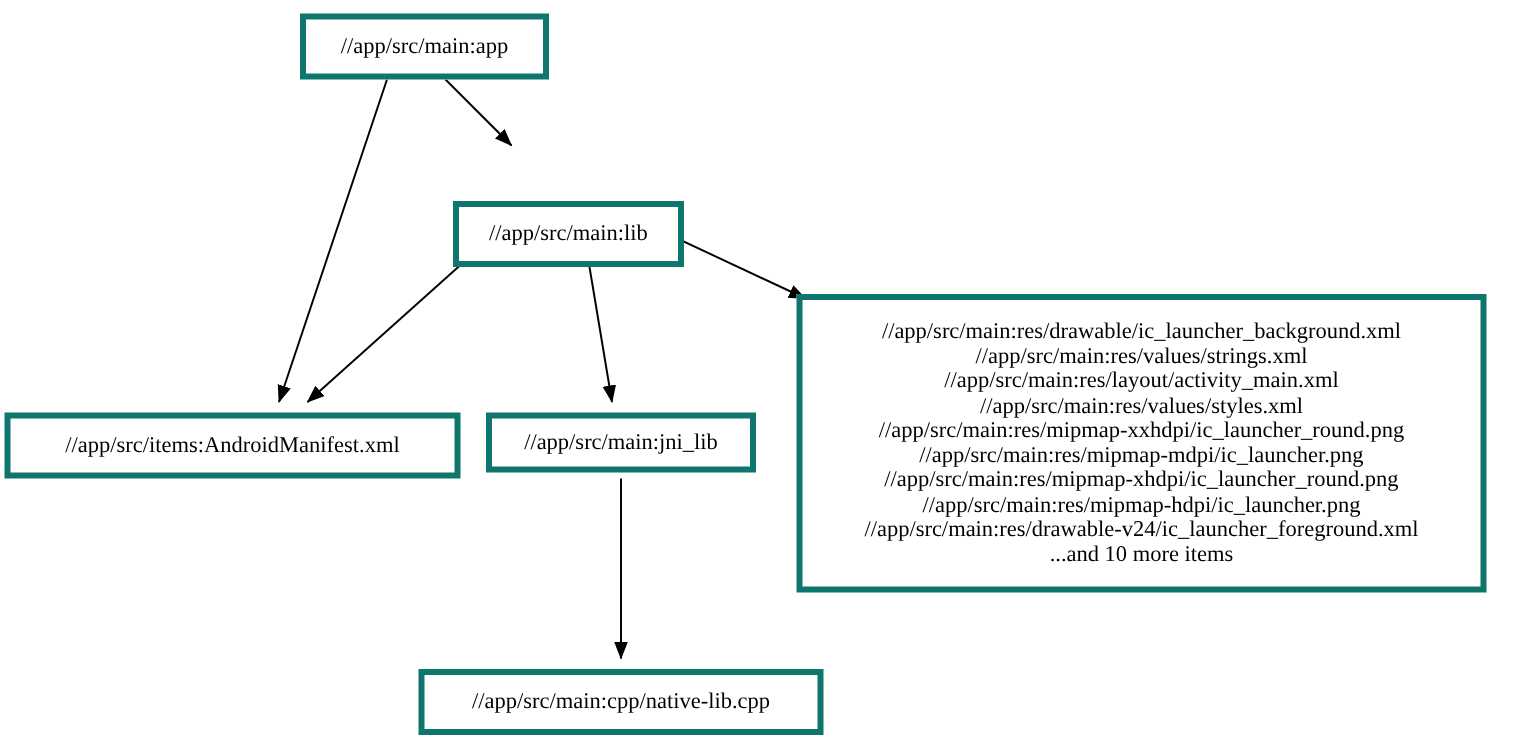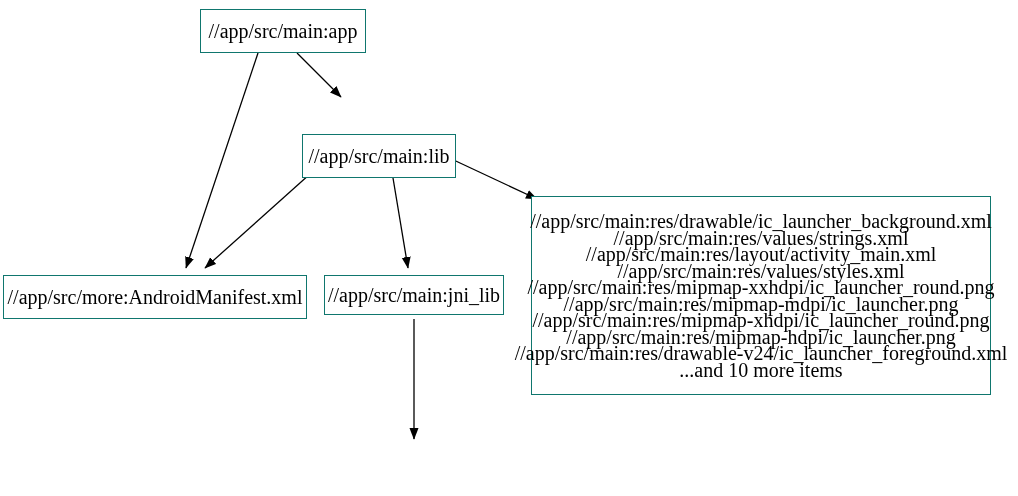"//app/src/main:app" .node { border: 1px solid #0f766e -> 4px solid #0f766e; font-size: 20px -> 15px }
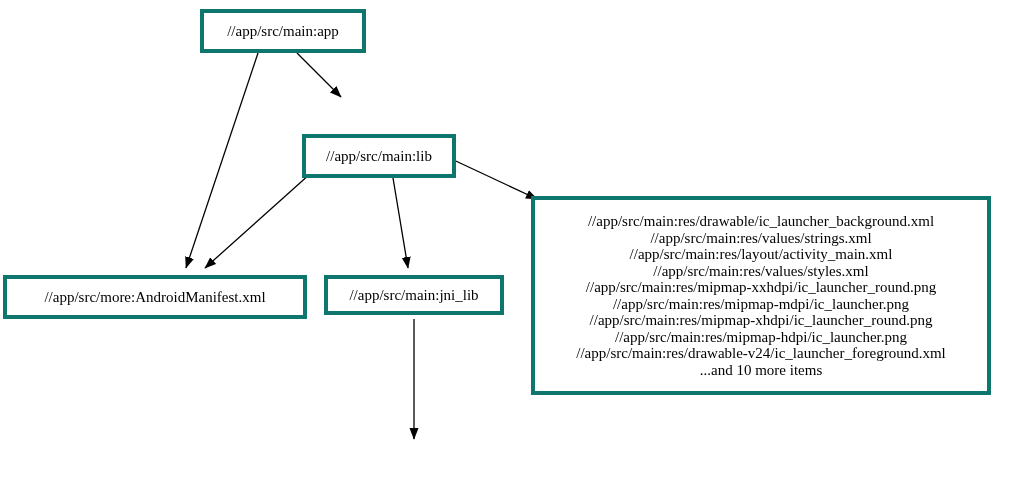"//app/src/more:AndroidManifest.xml" span.node-label { text: //app/src/more:AndroidManifest.xml -> //app/src/items:AndroidManifest.xml }
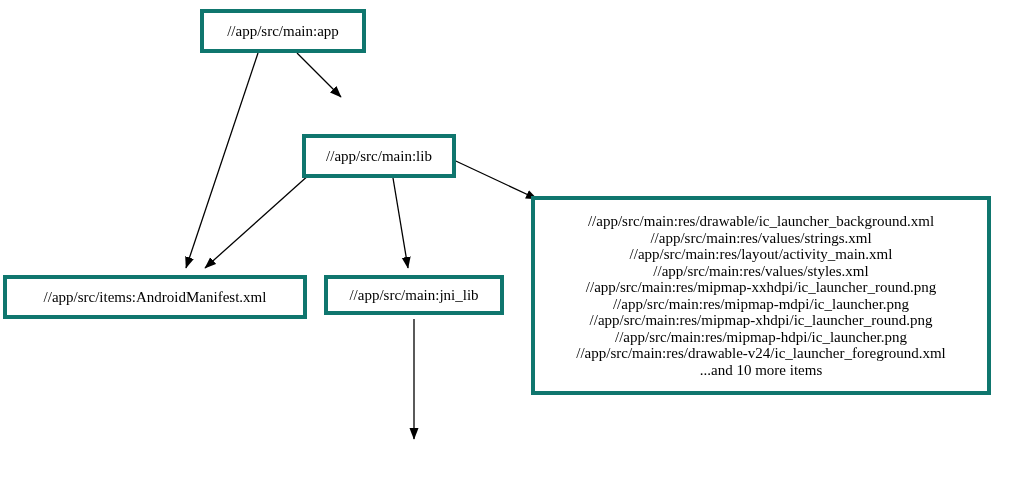"//app/src/main:cpp/native-lib.cpp" div.node { html: none -> <div> <span>//app/src/main:cpp/native-lib.cpp</span> </div> }
